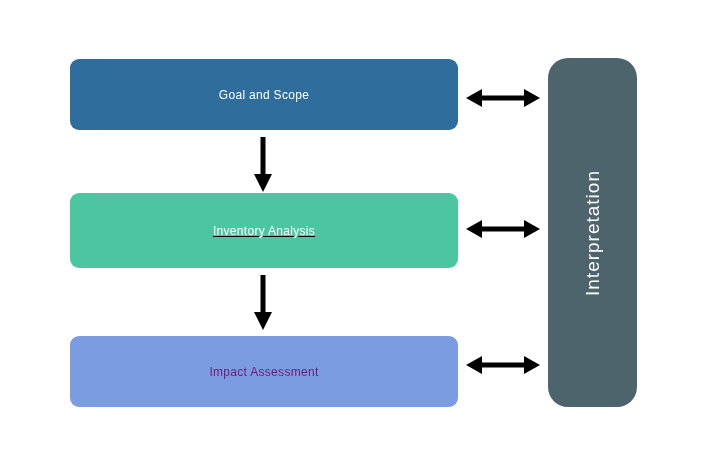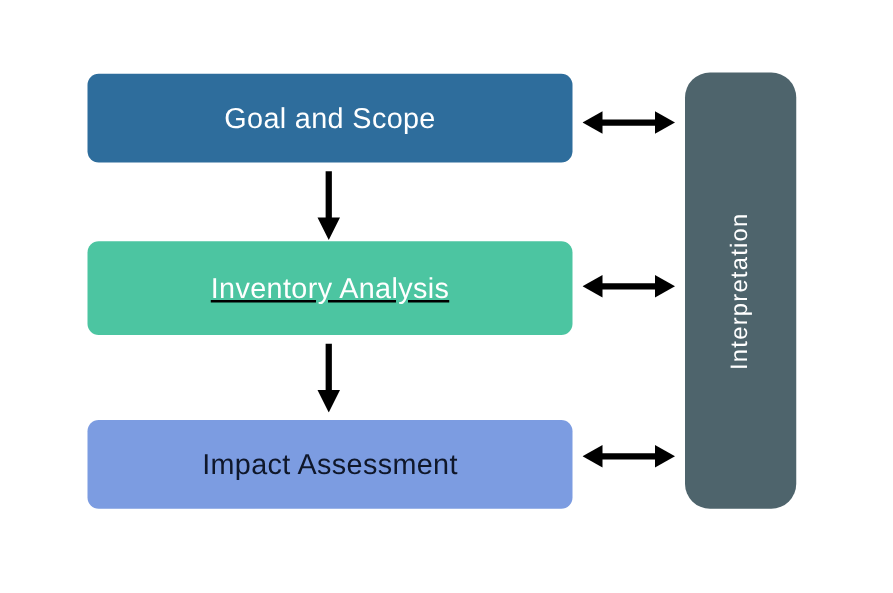"Goal and Scope" .box .label { font-size: 23px -> 12px }
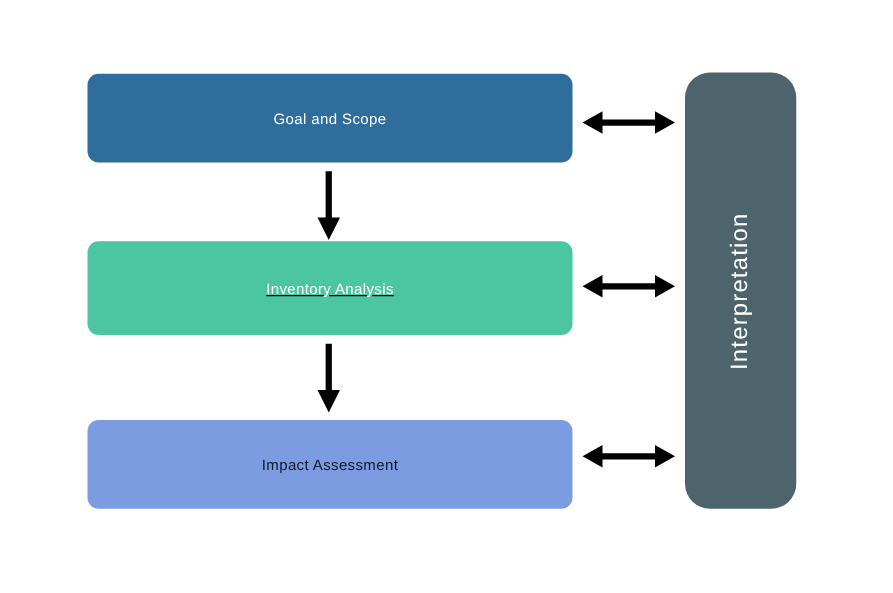"Impact Assessment" span.label { color: #0f172a -> #701a75 }
